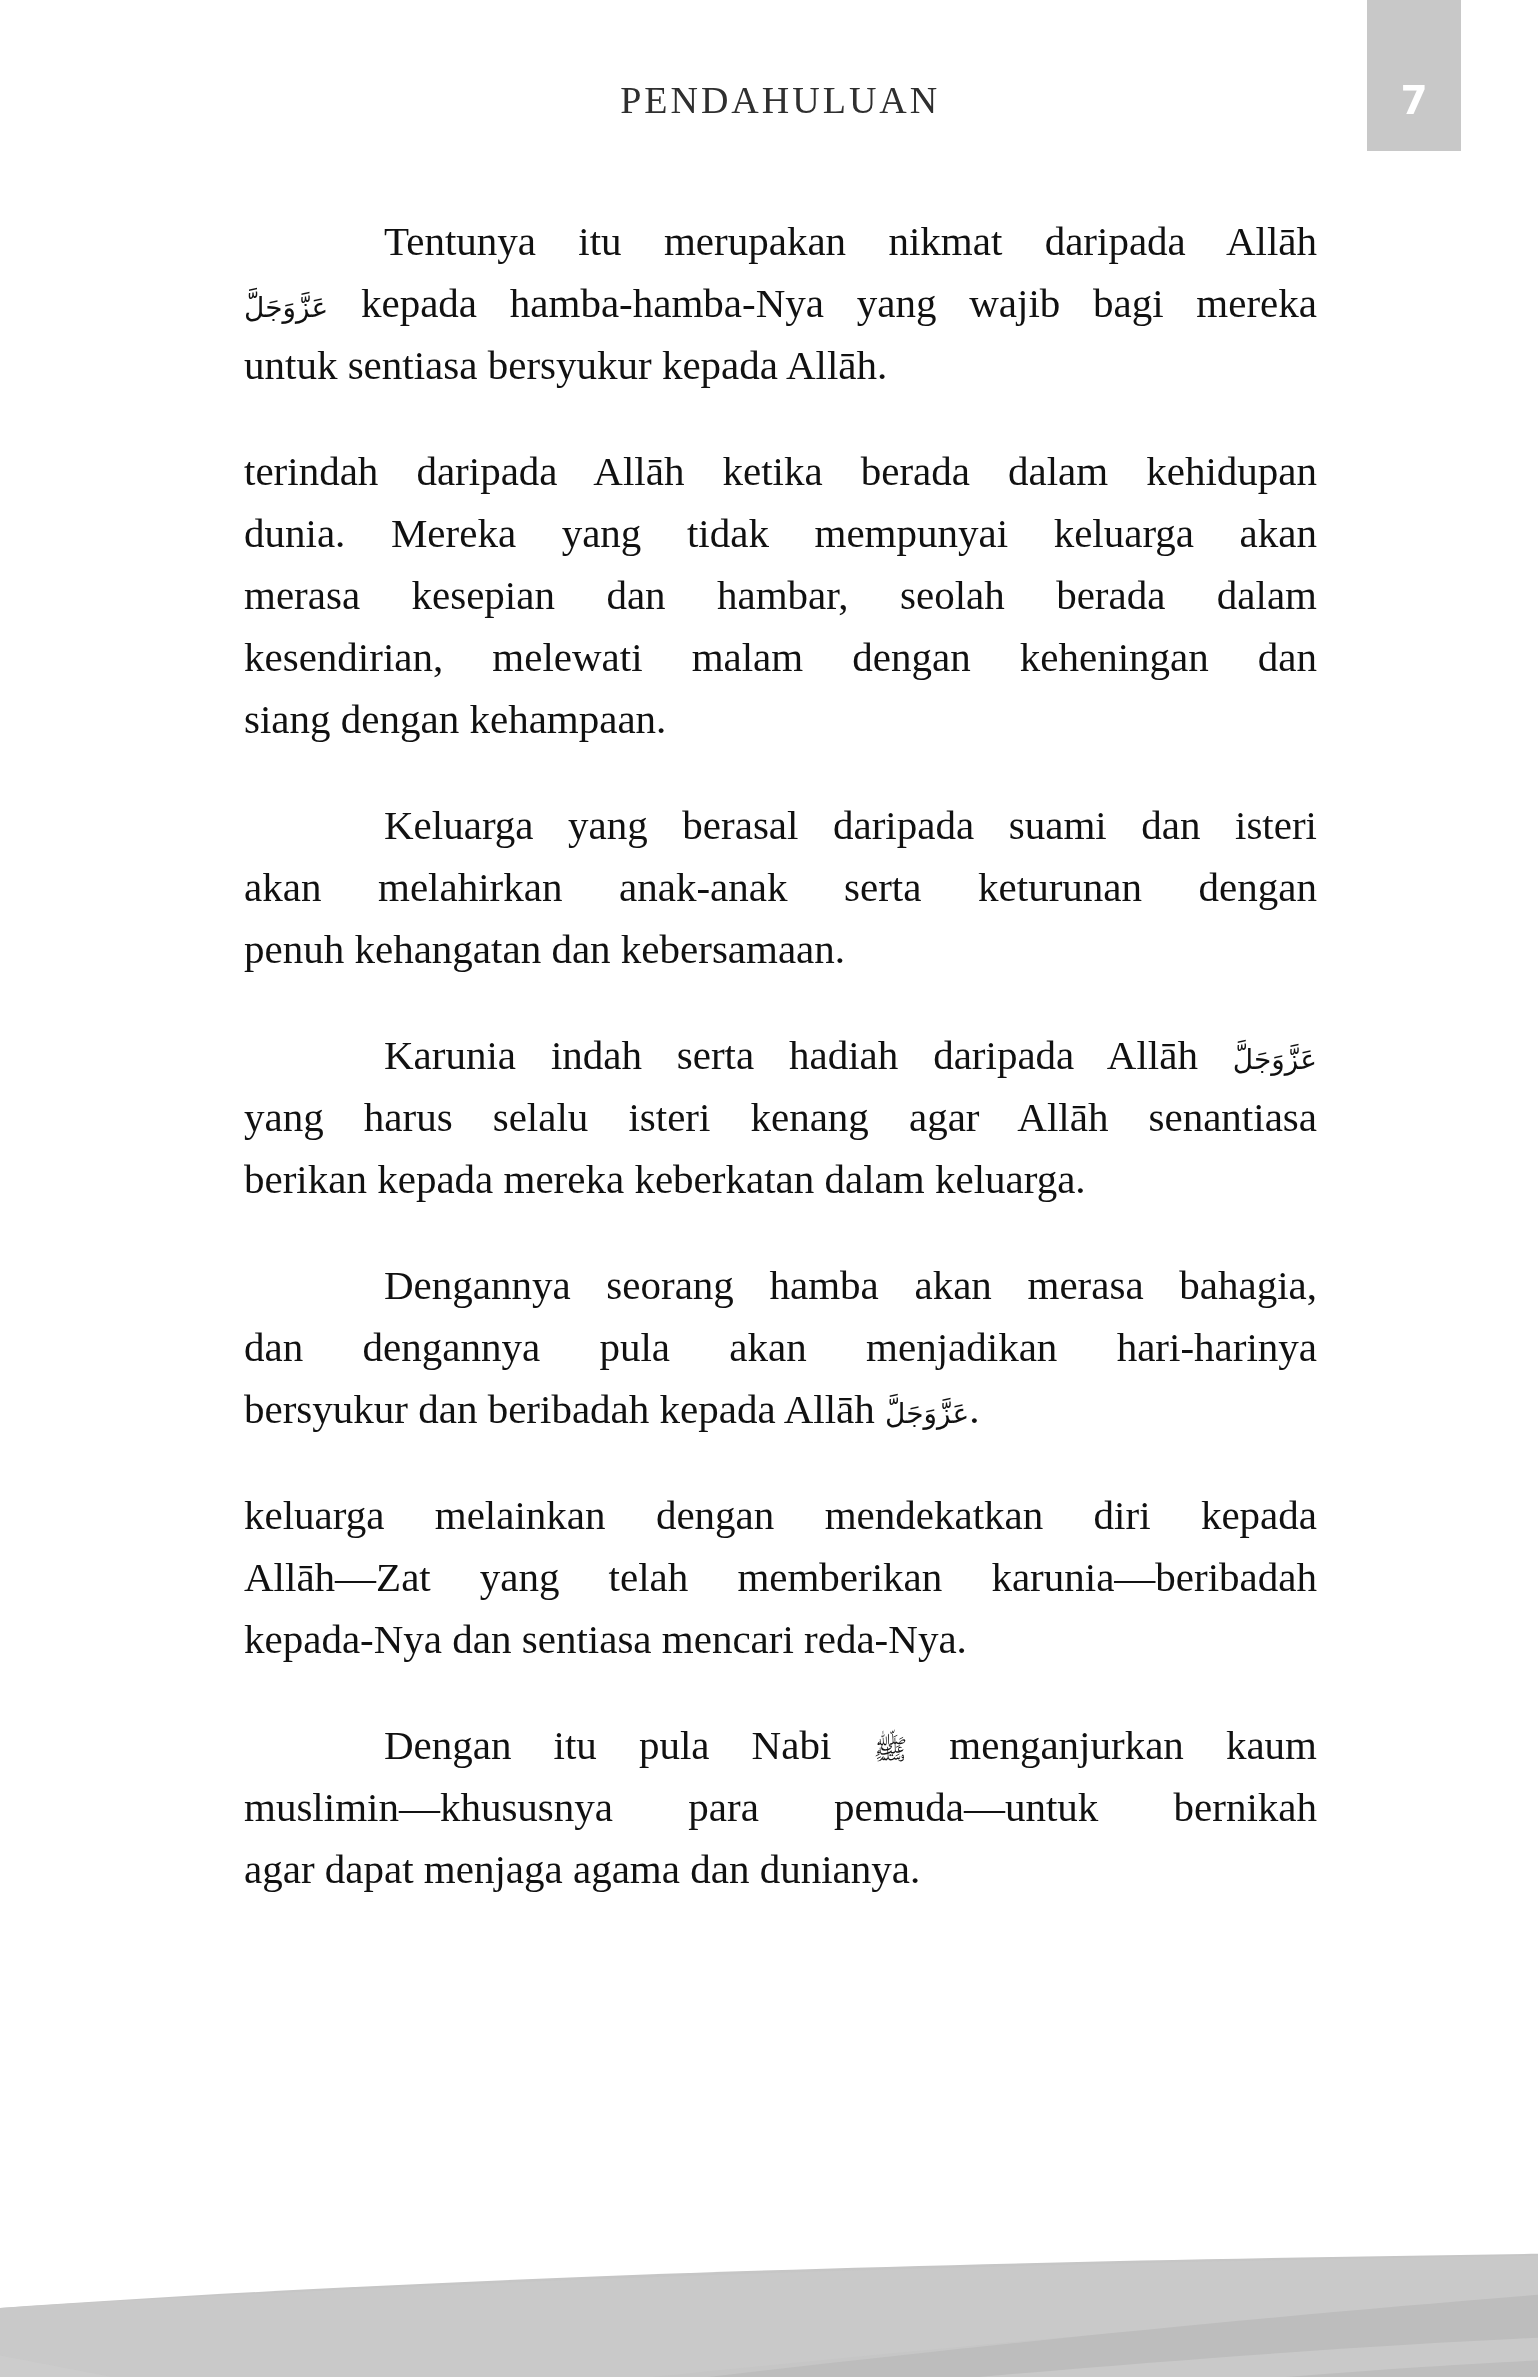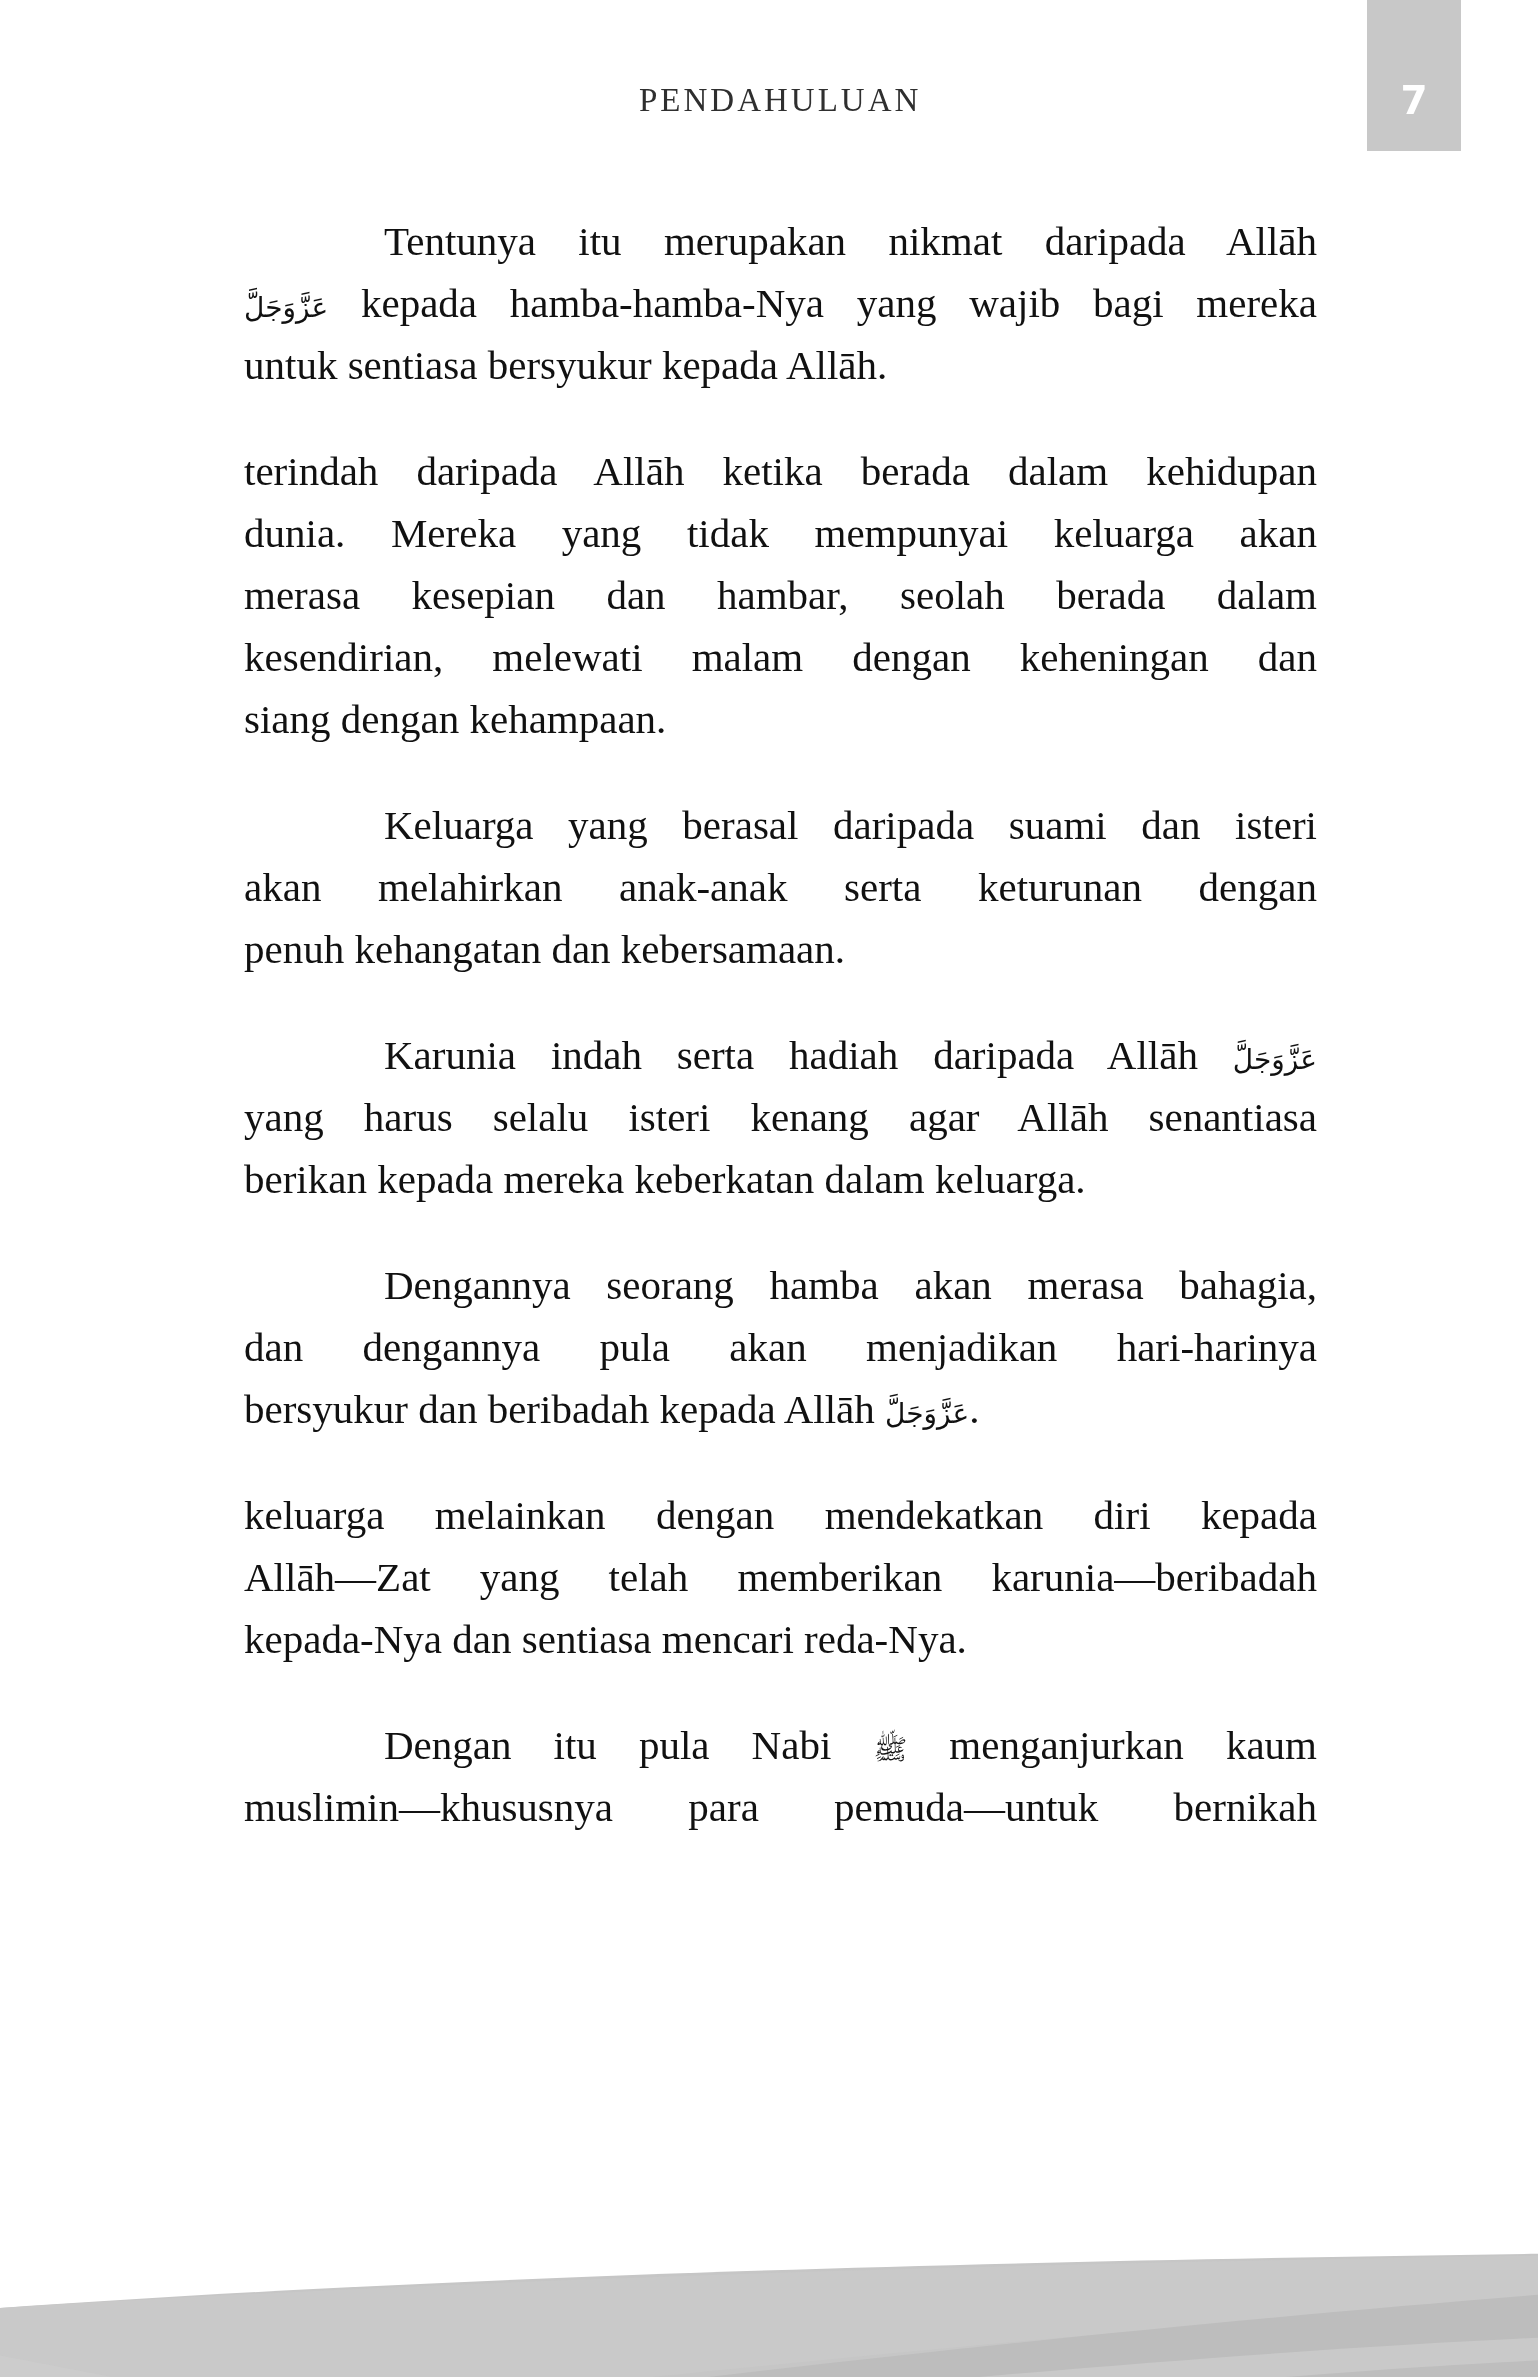"PENDAHULUAN" .running-header { font-size: 33px -> 38px }
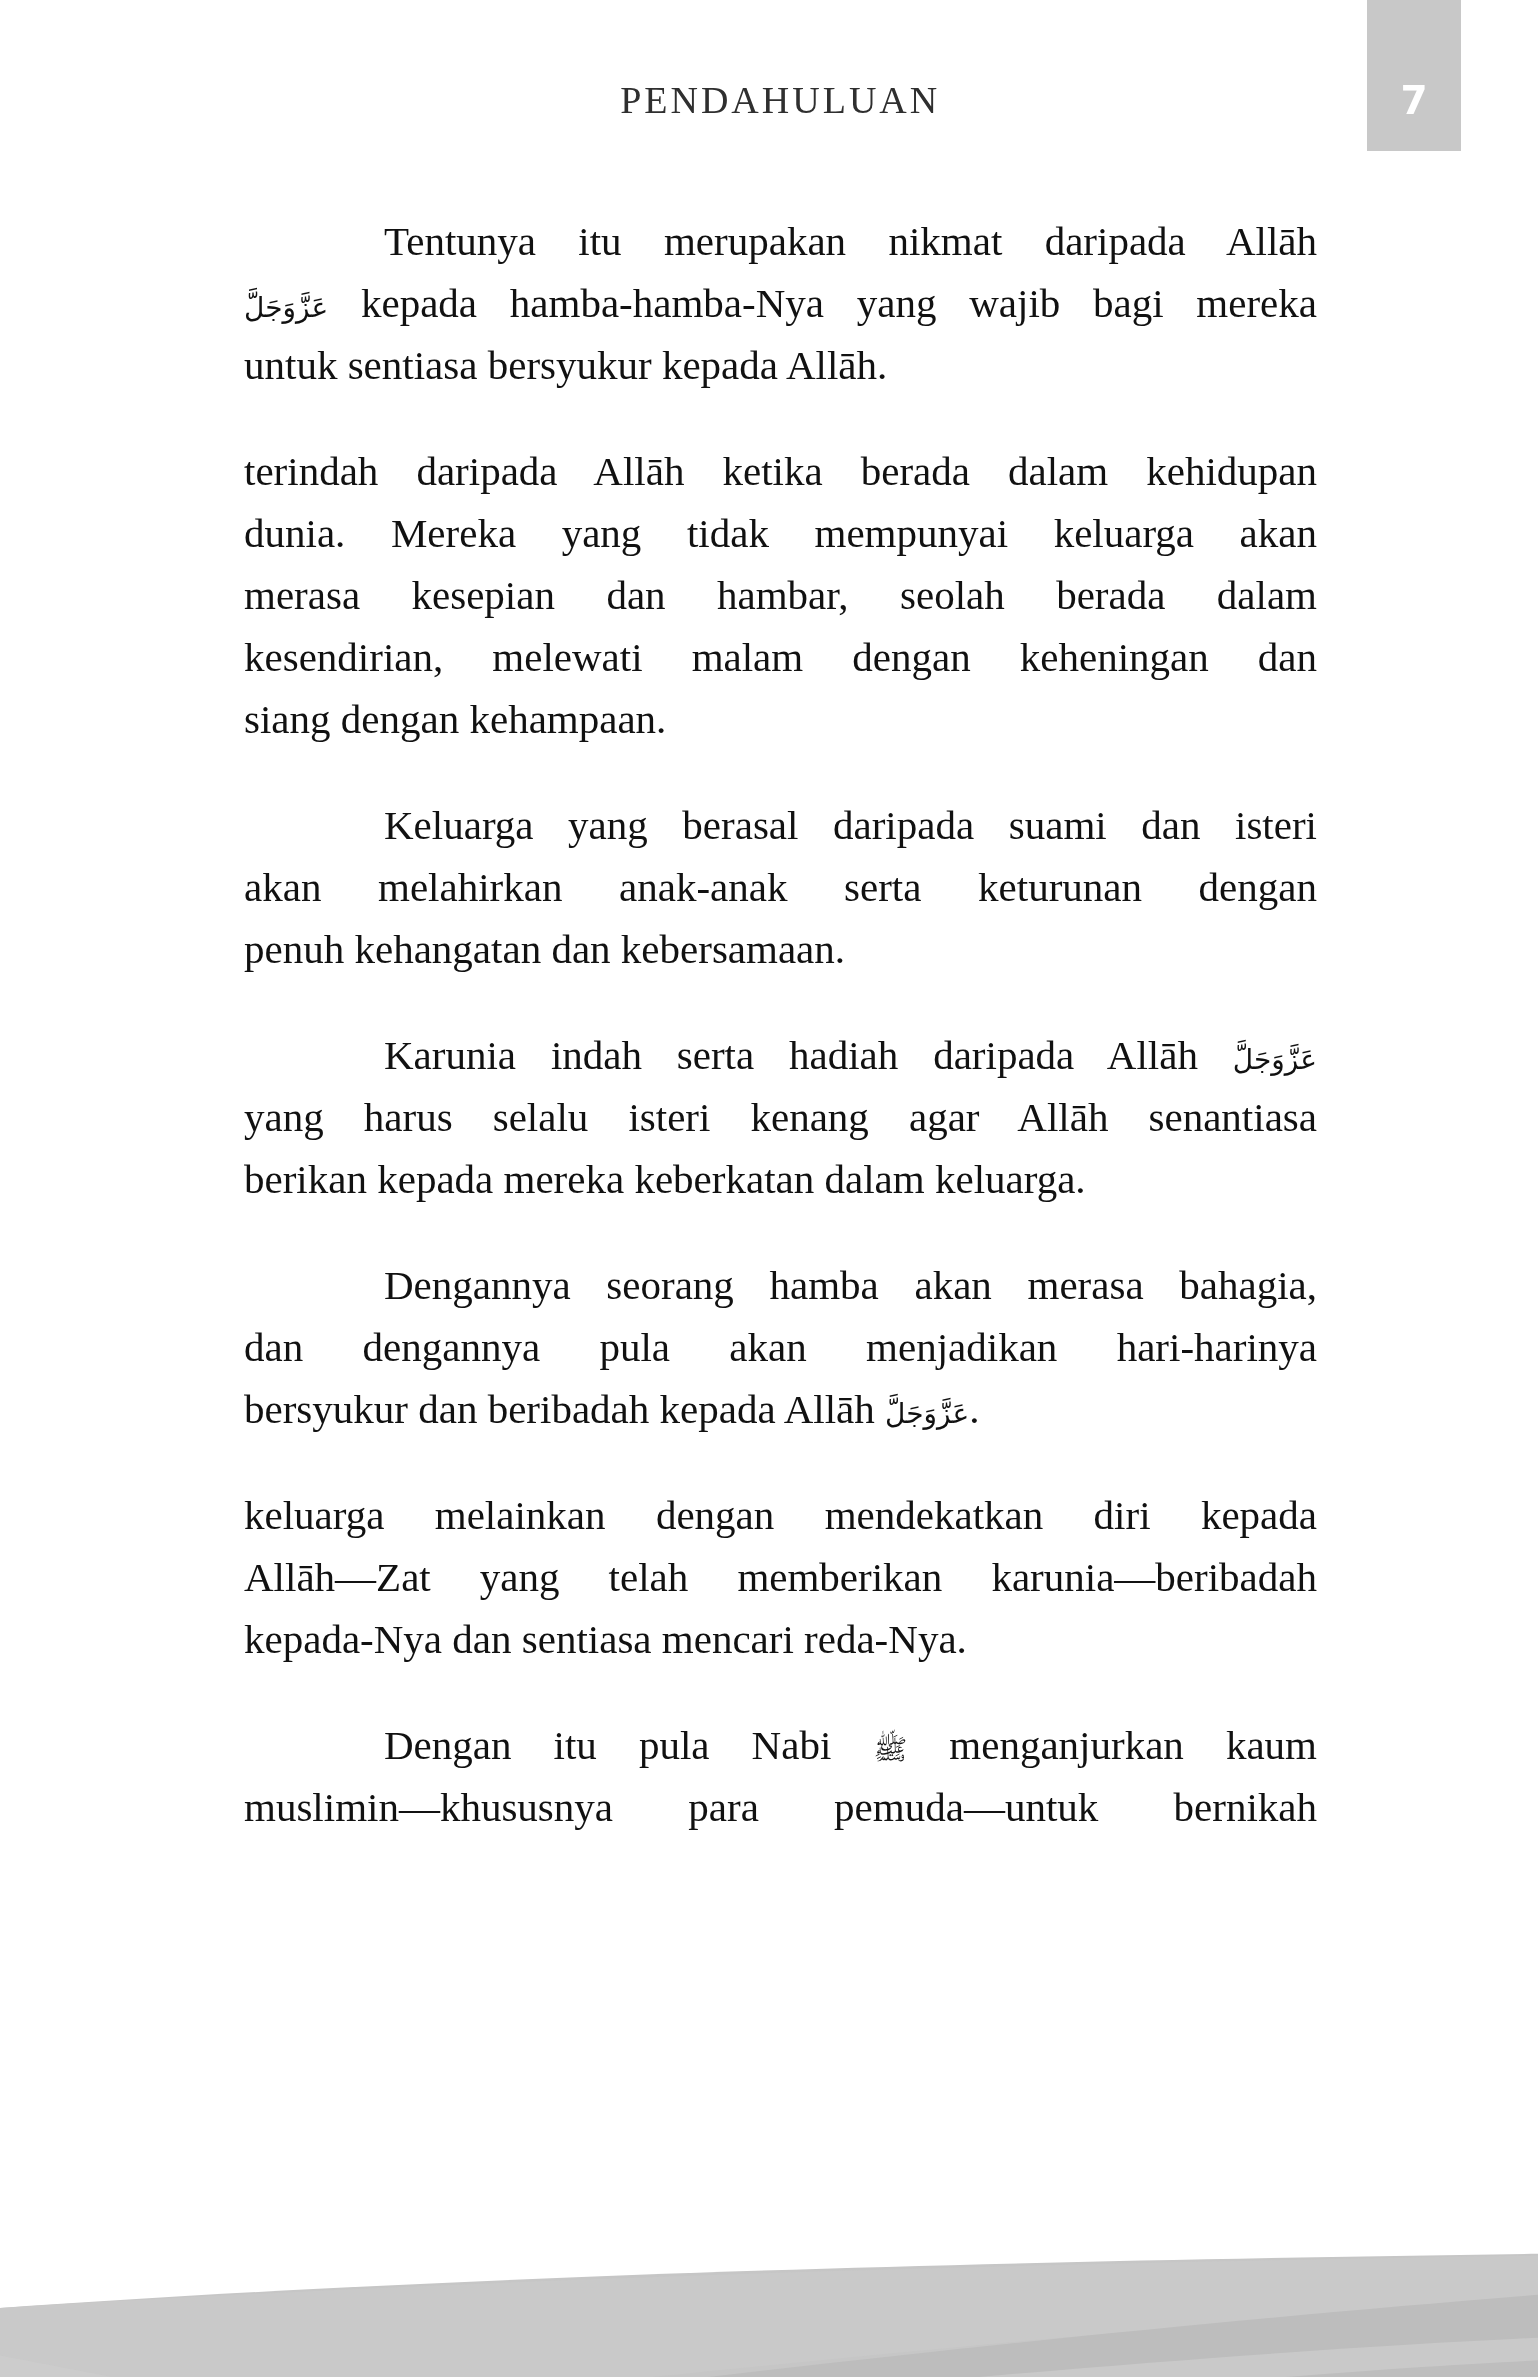"agar dapat menjaga agama dan" span.line { html: none -> <span><span>agar dapat menjaga agama dan dunianya.</span></span> }
